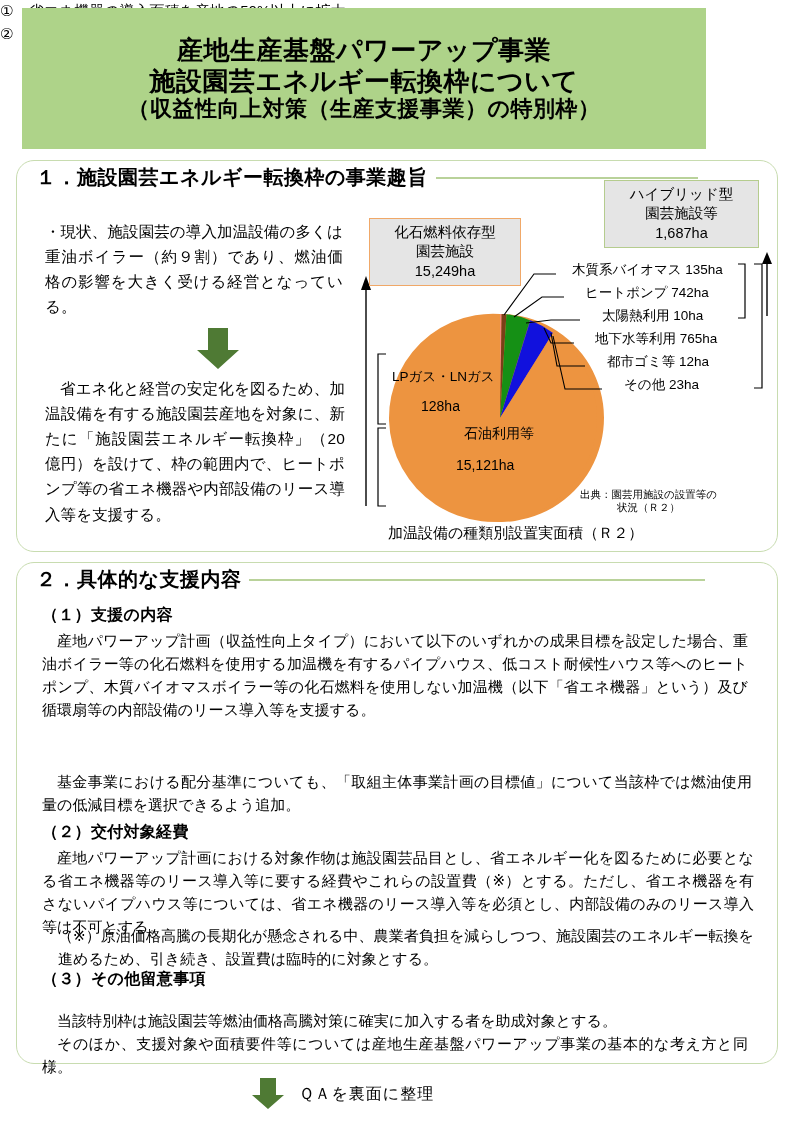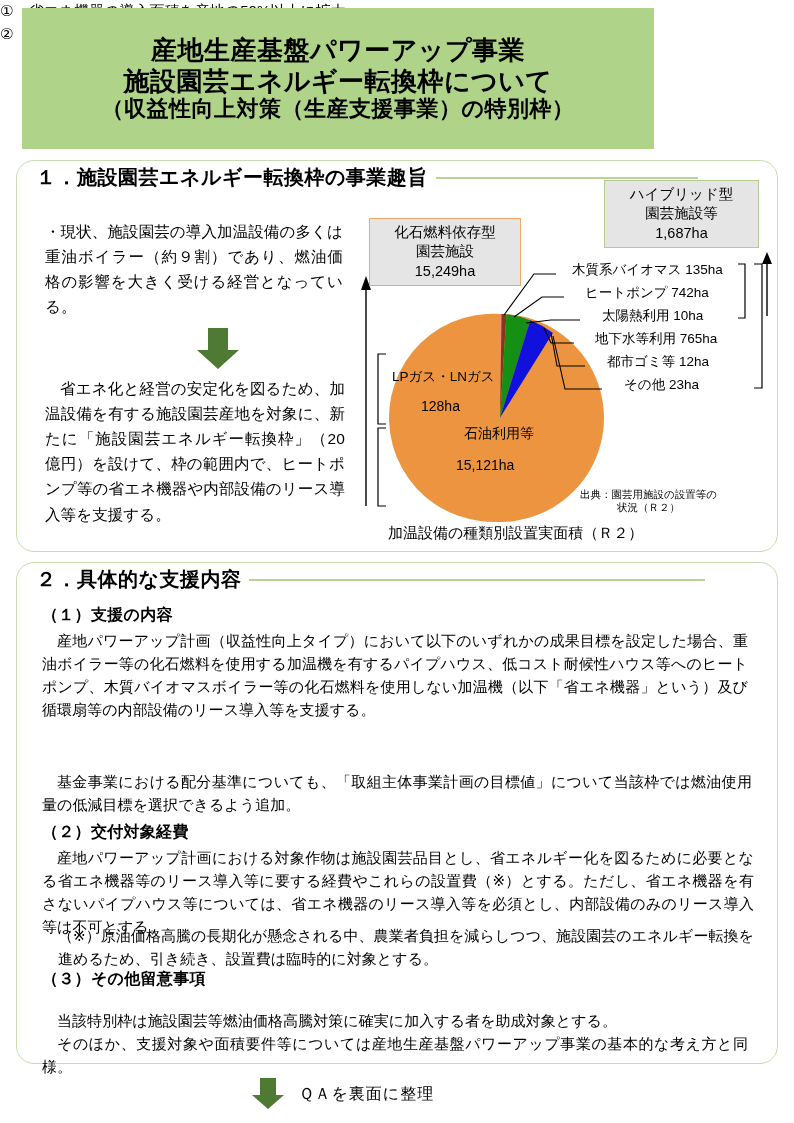"産地生産基盤パワーアップ事業" #header-banner { width: 632px -> 684px }
